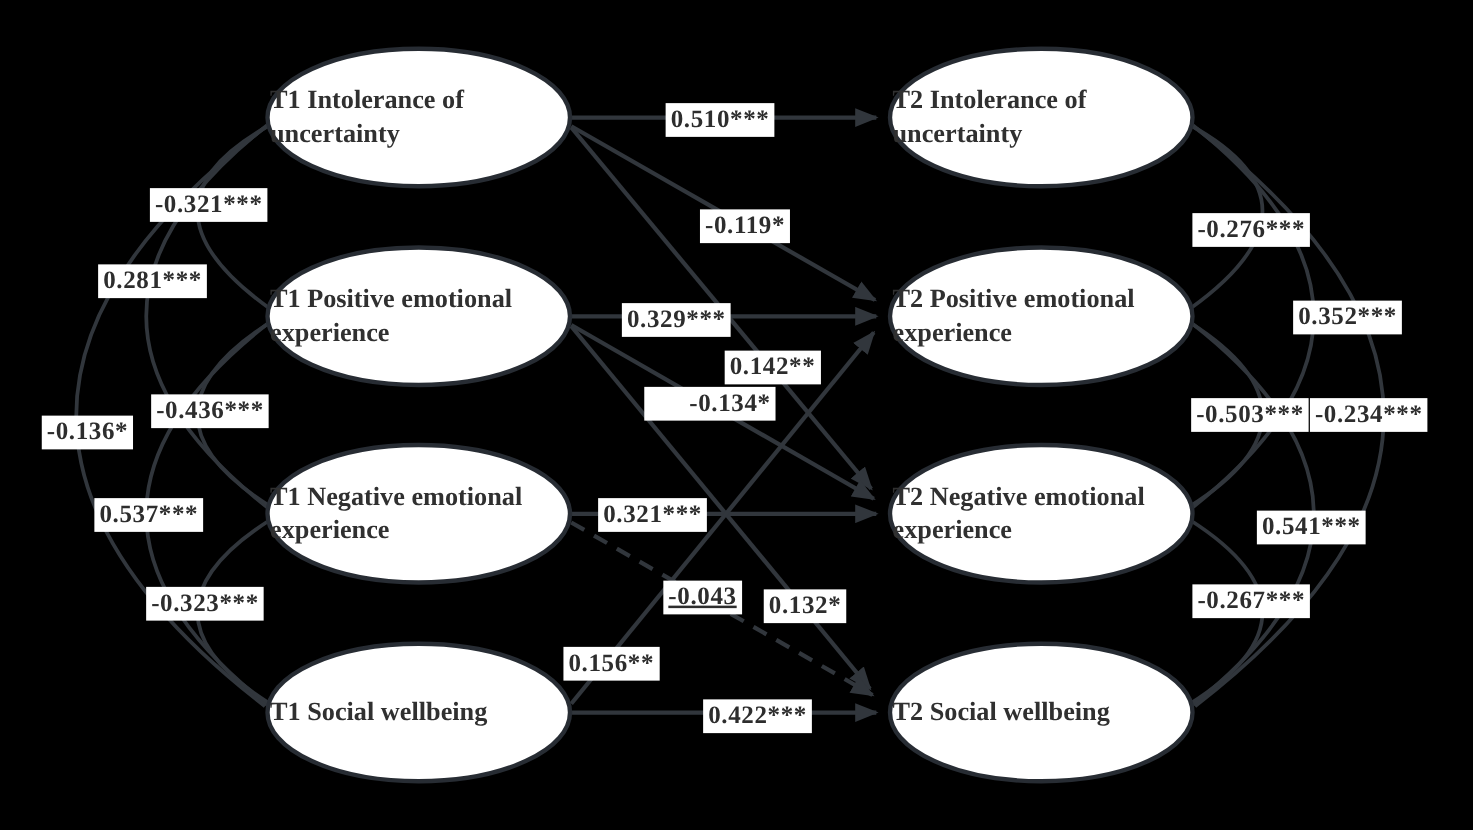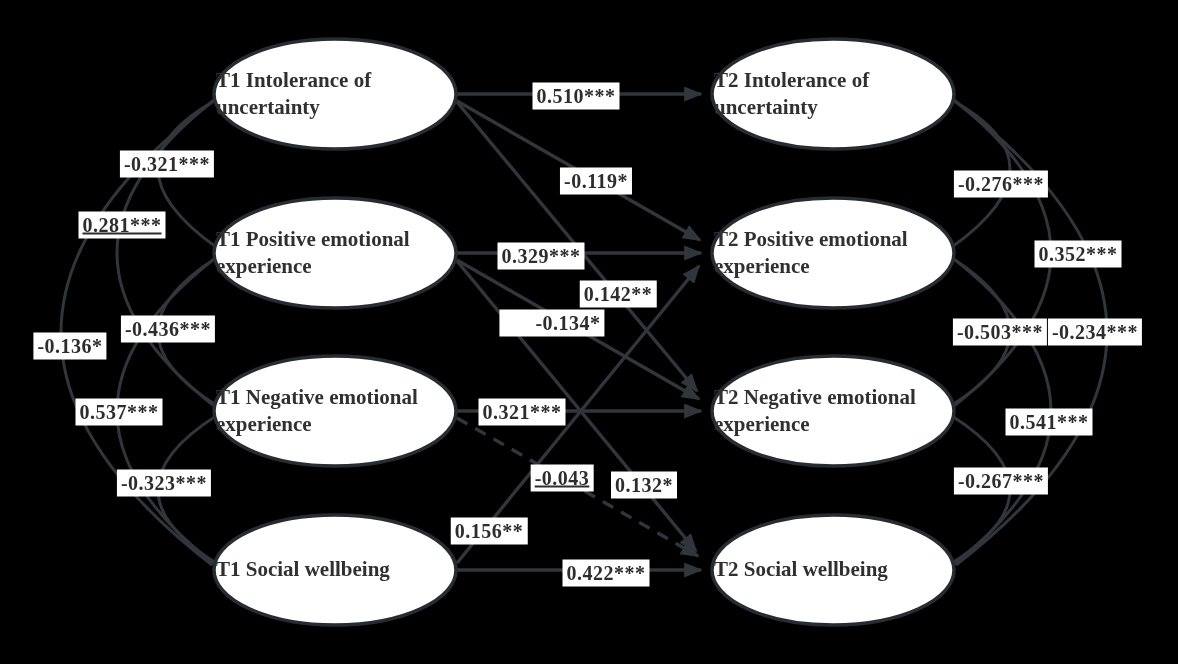"0.281***" div.coef { text-decoration: underline -> none }
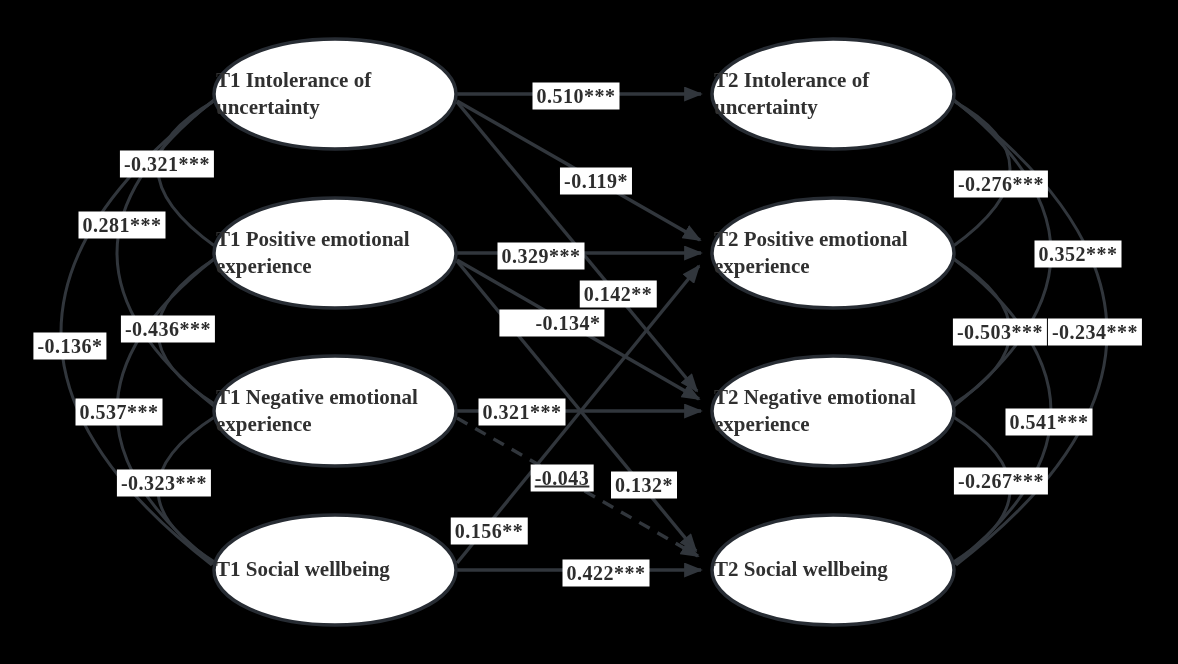"-0.134*" div.coef { left: 552px -> 568px }
